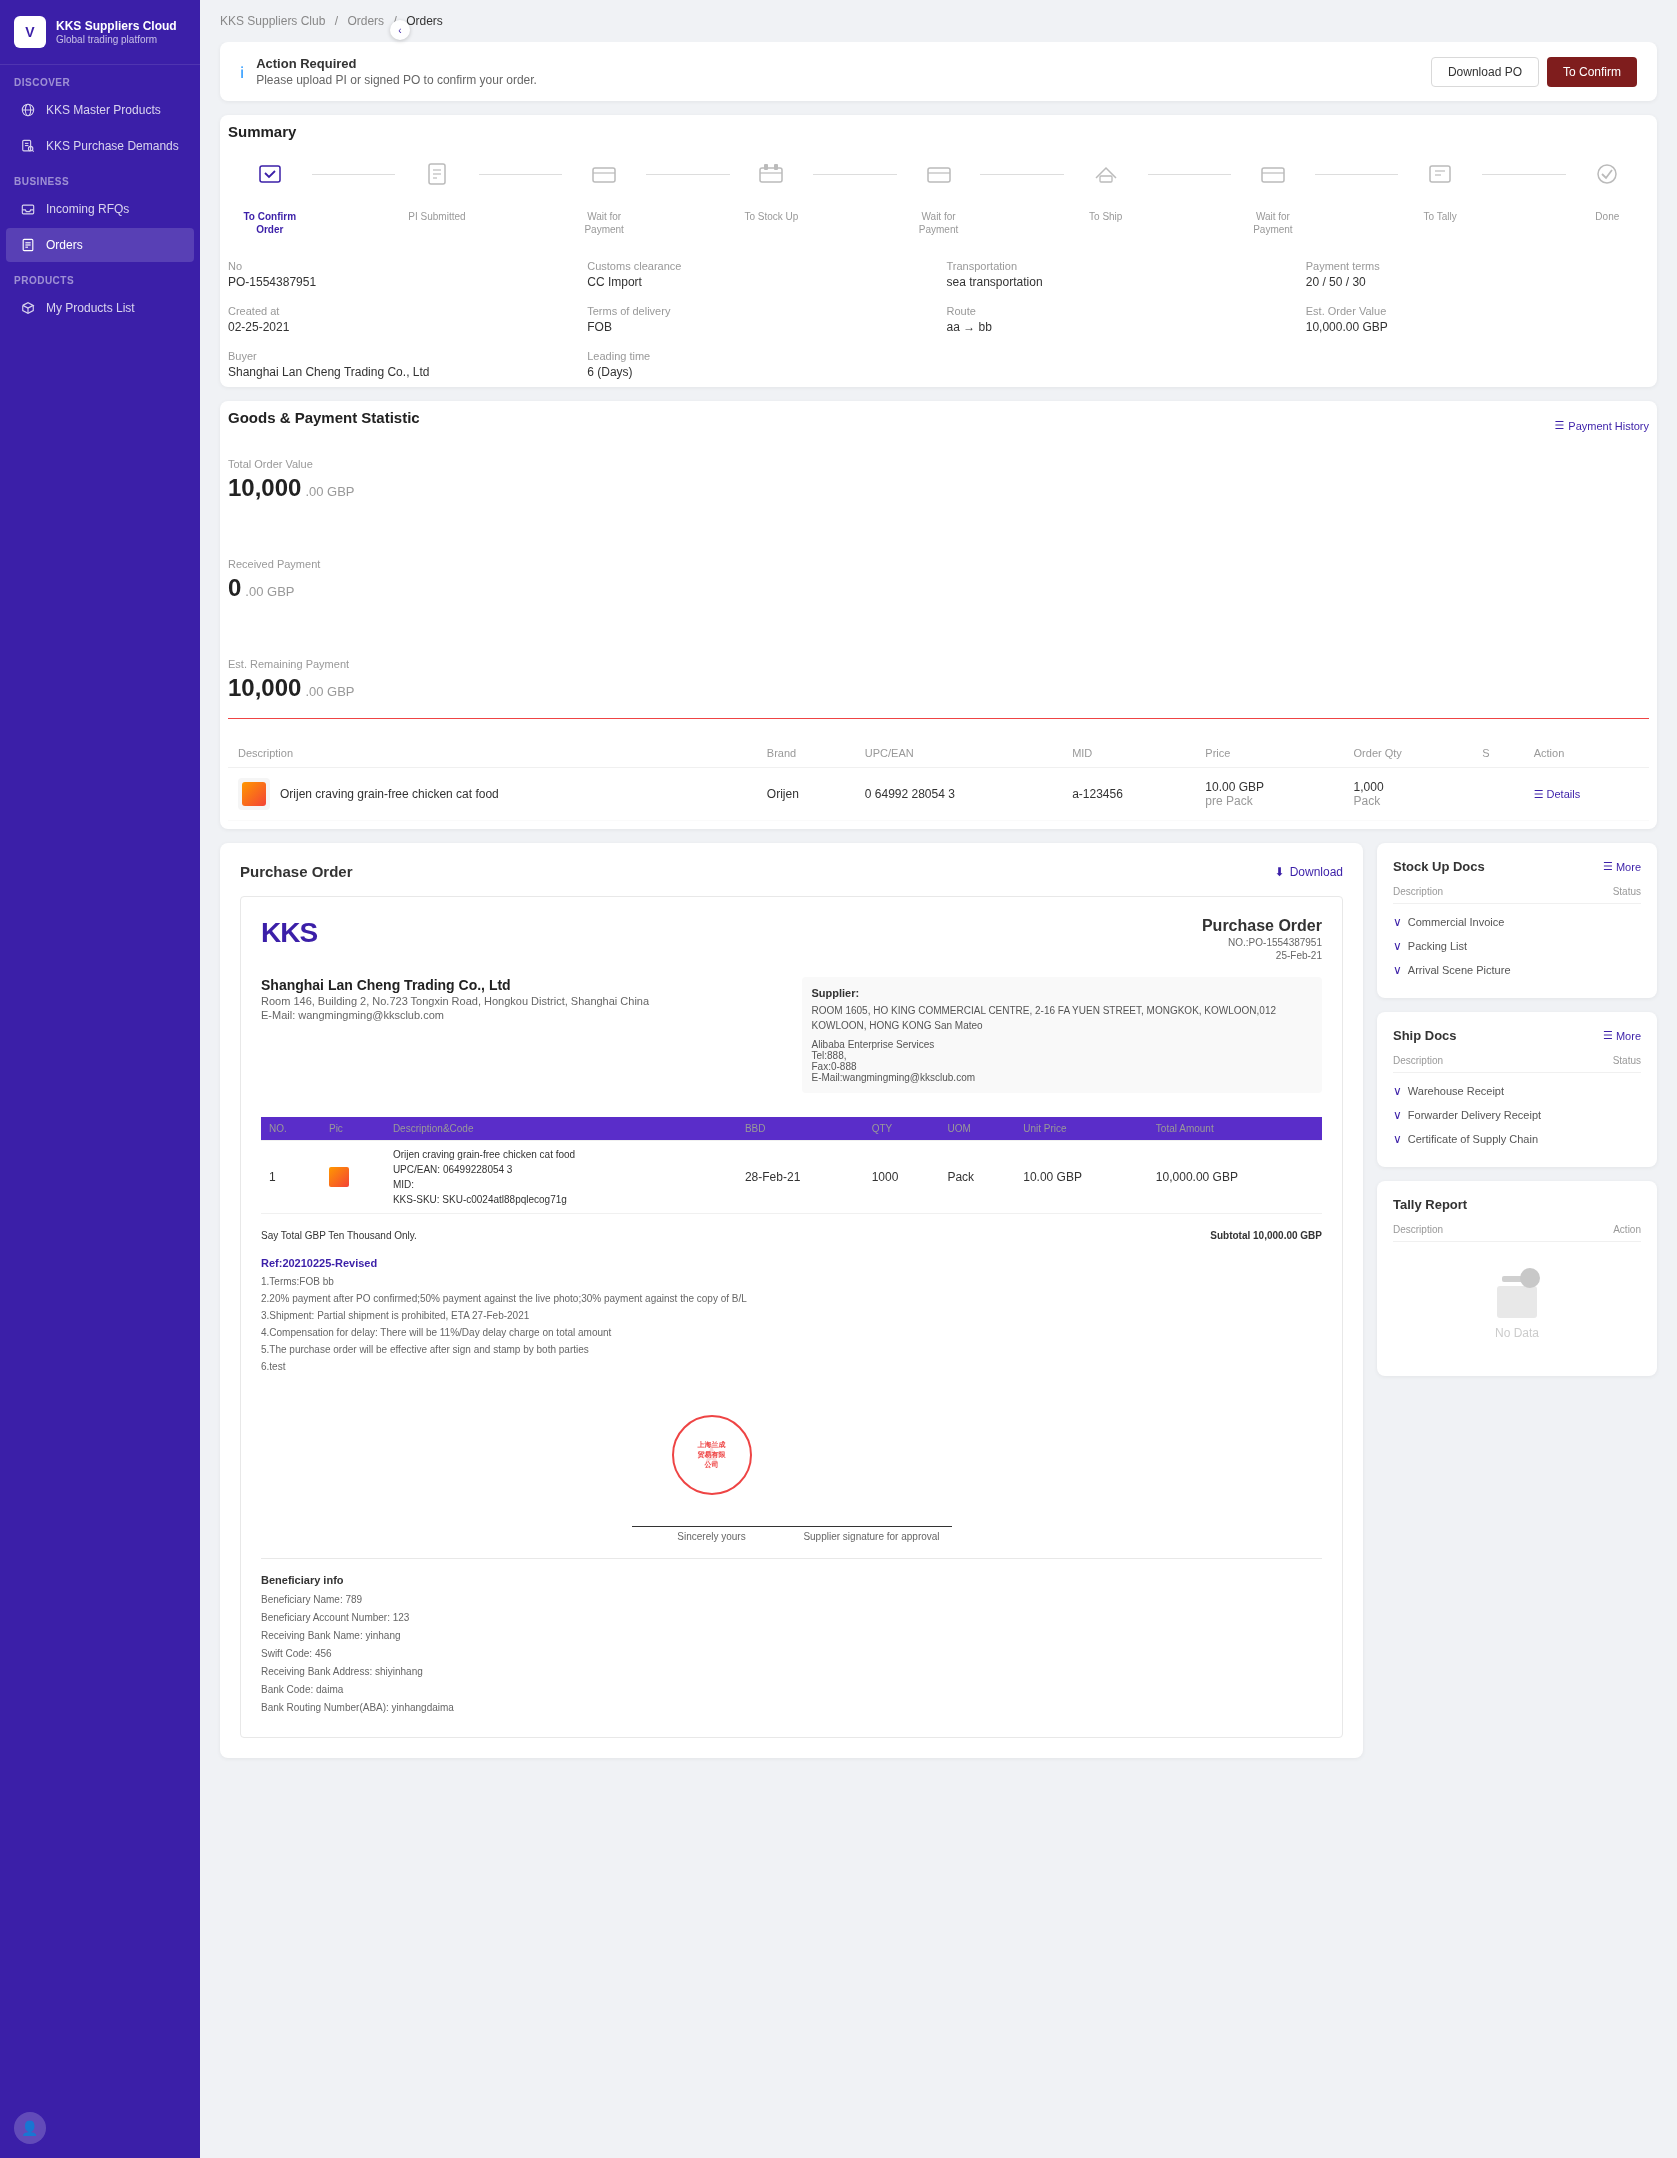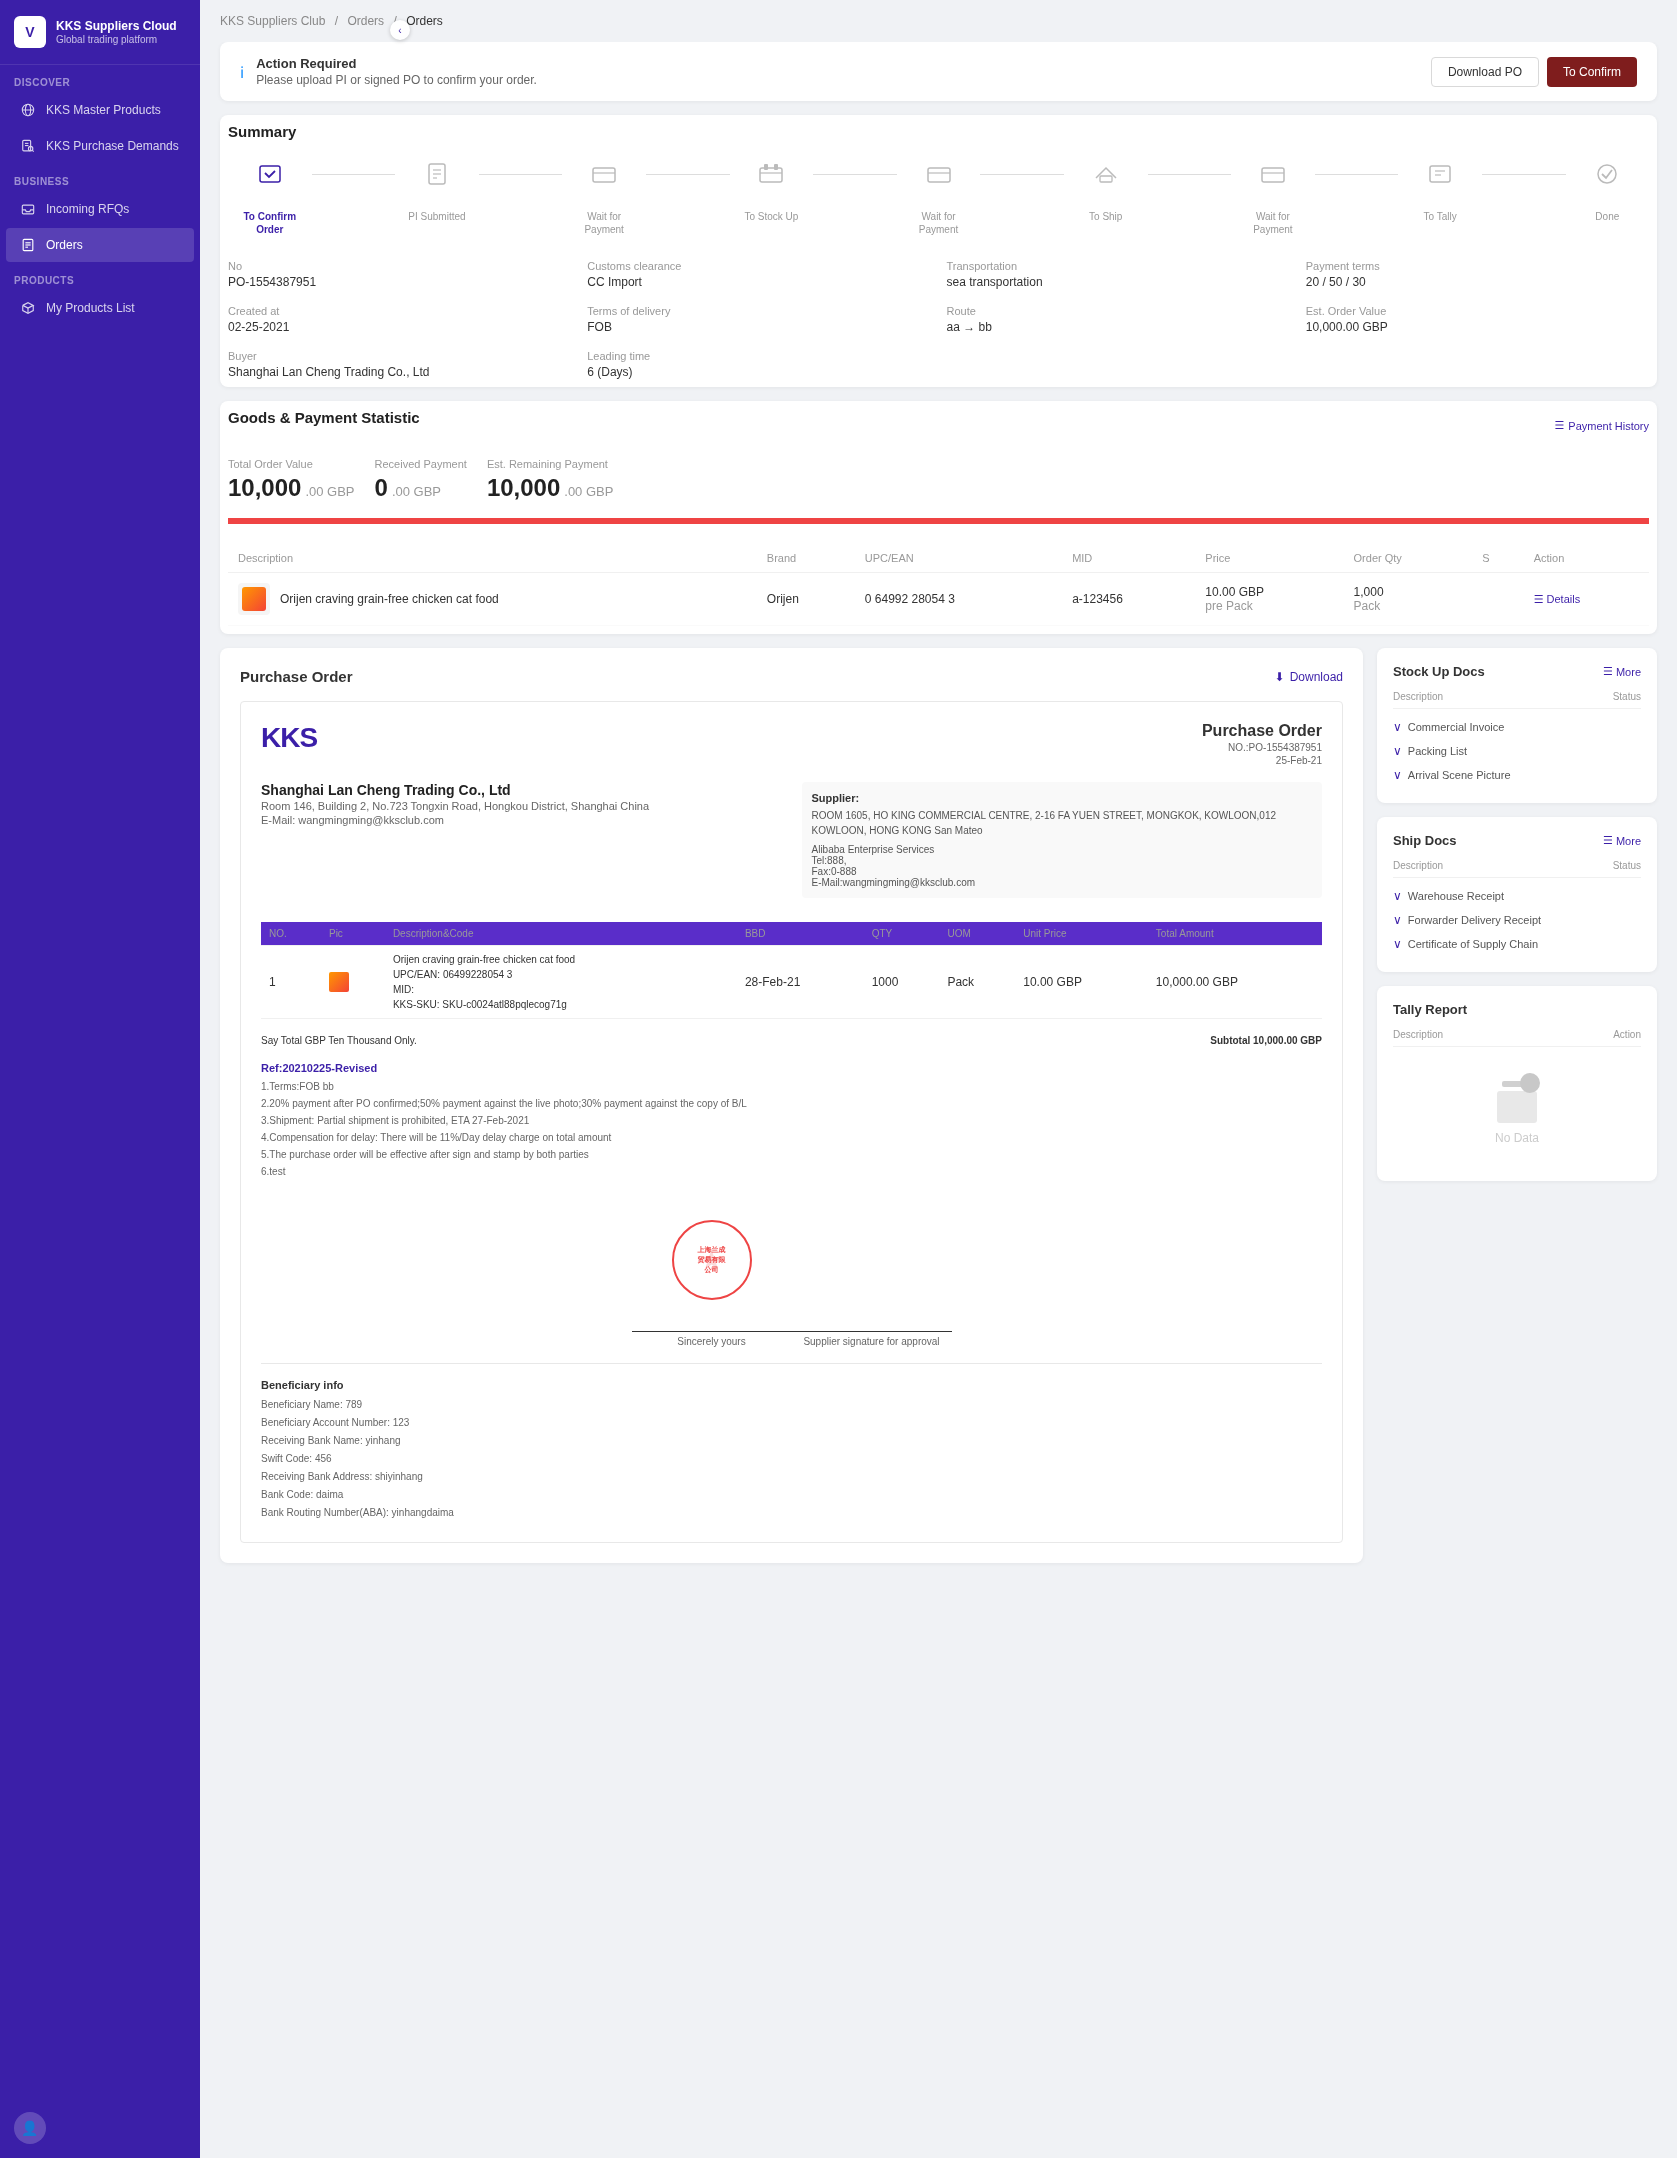"Total Order Value" .payment-stats { border-bottom: 6px solid #ef4444 -> 1px solid #ef4444; flex-direction: none -> column; gap: 20px -> 56px }
